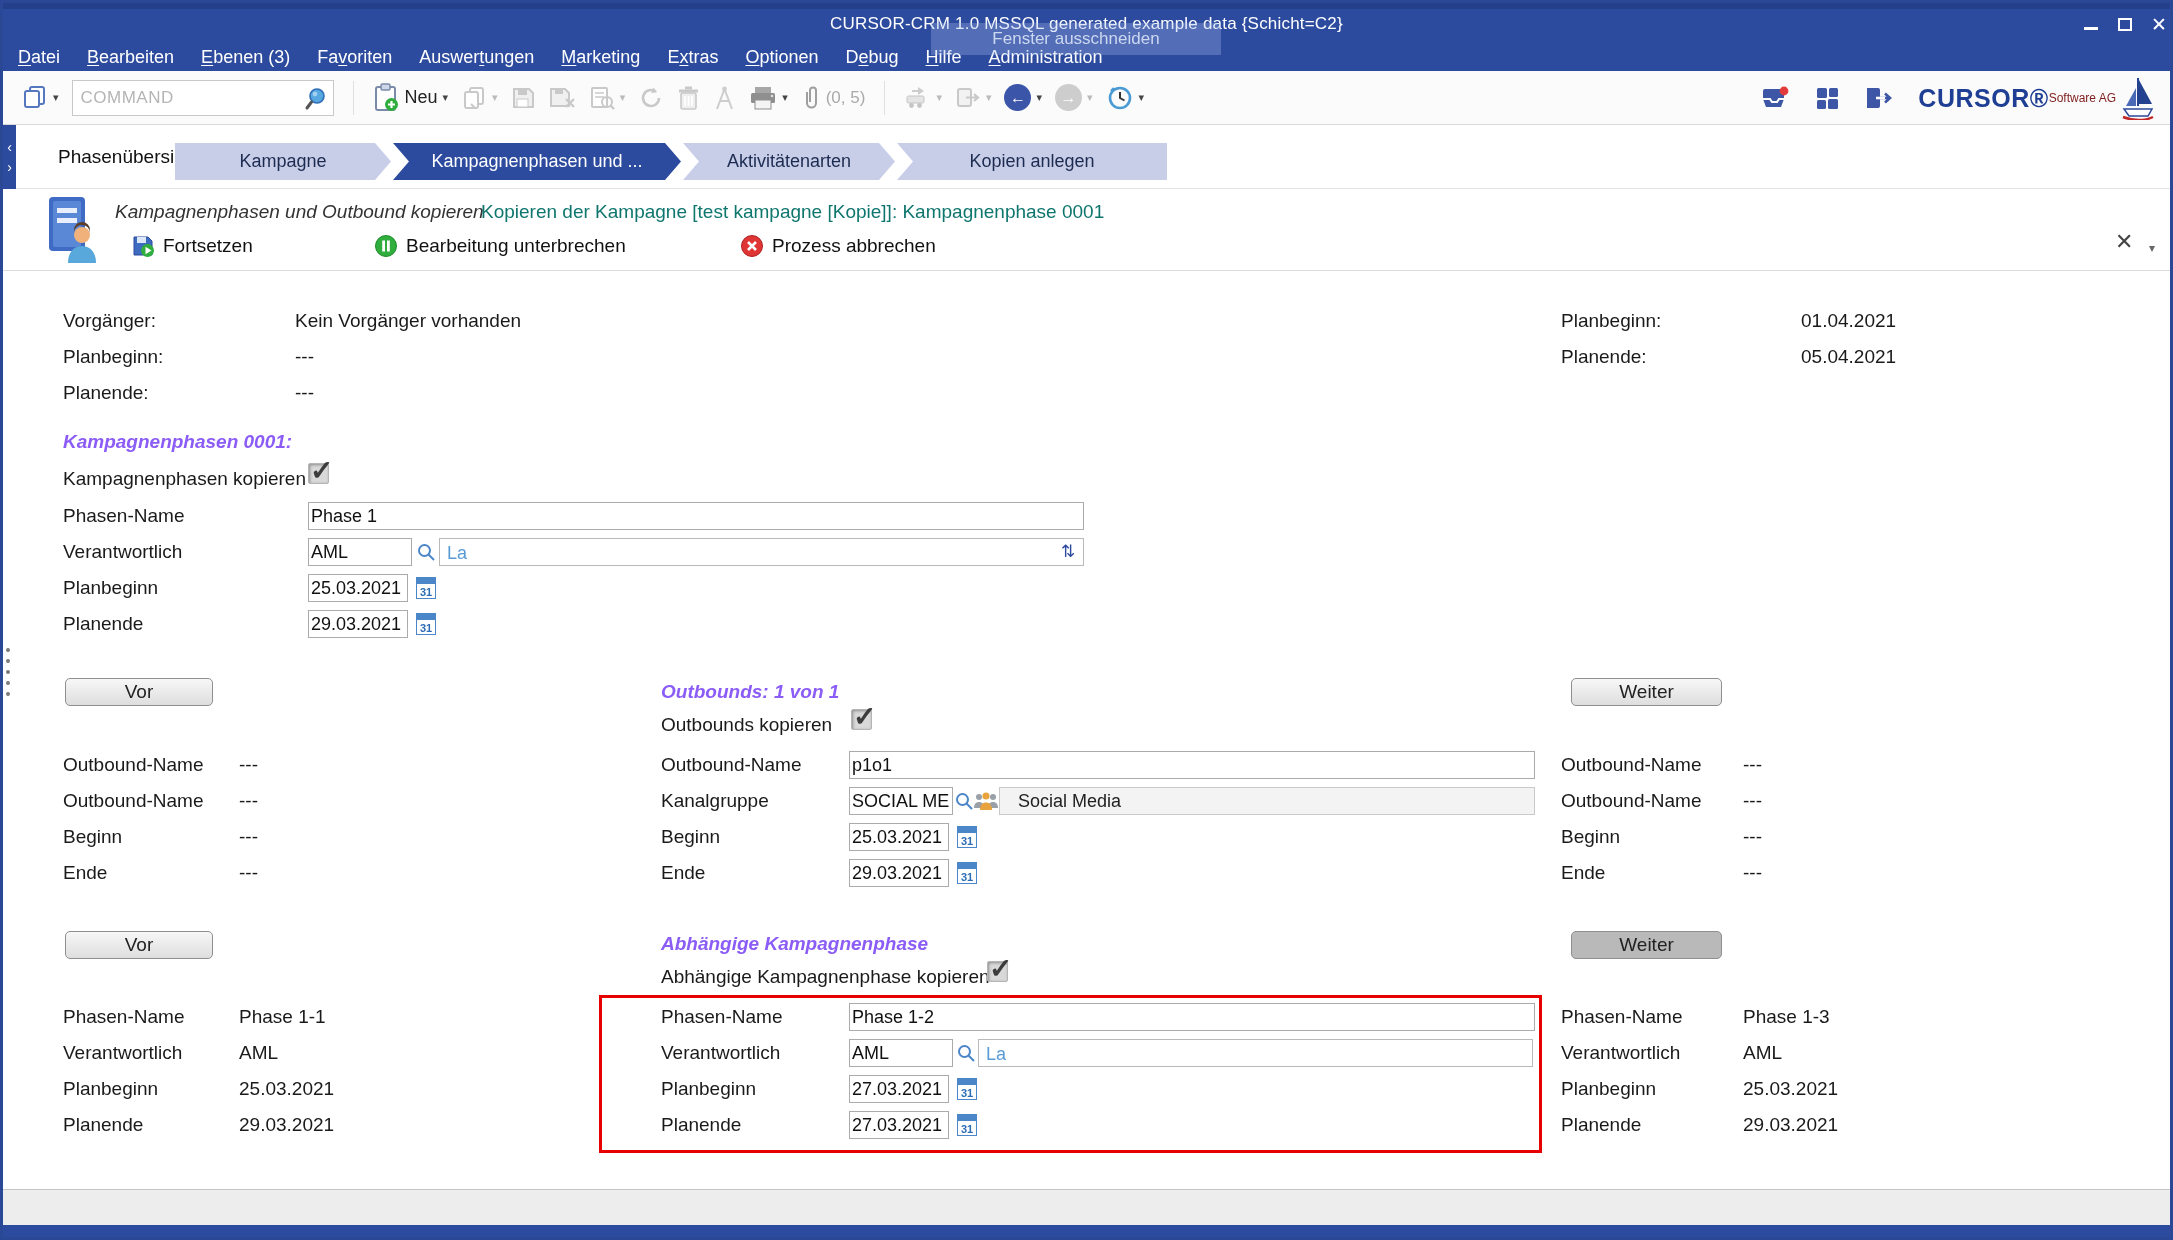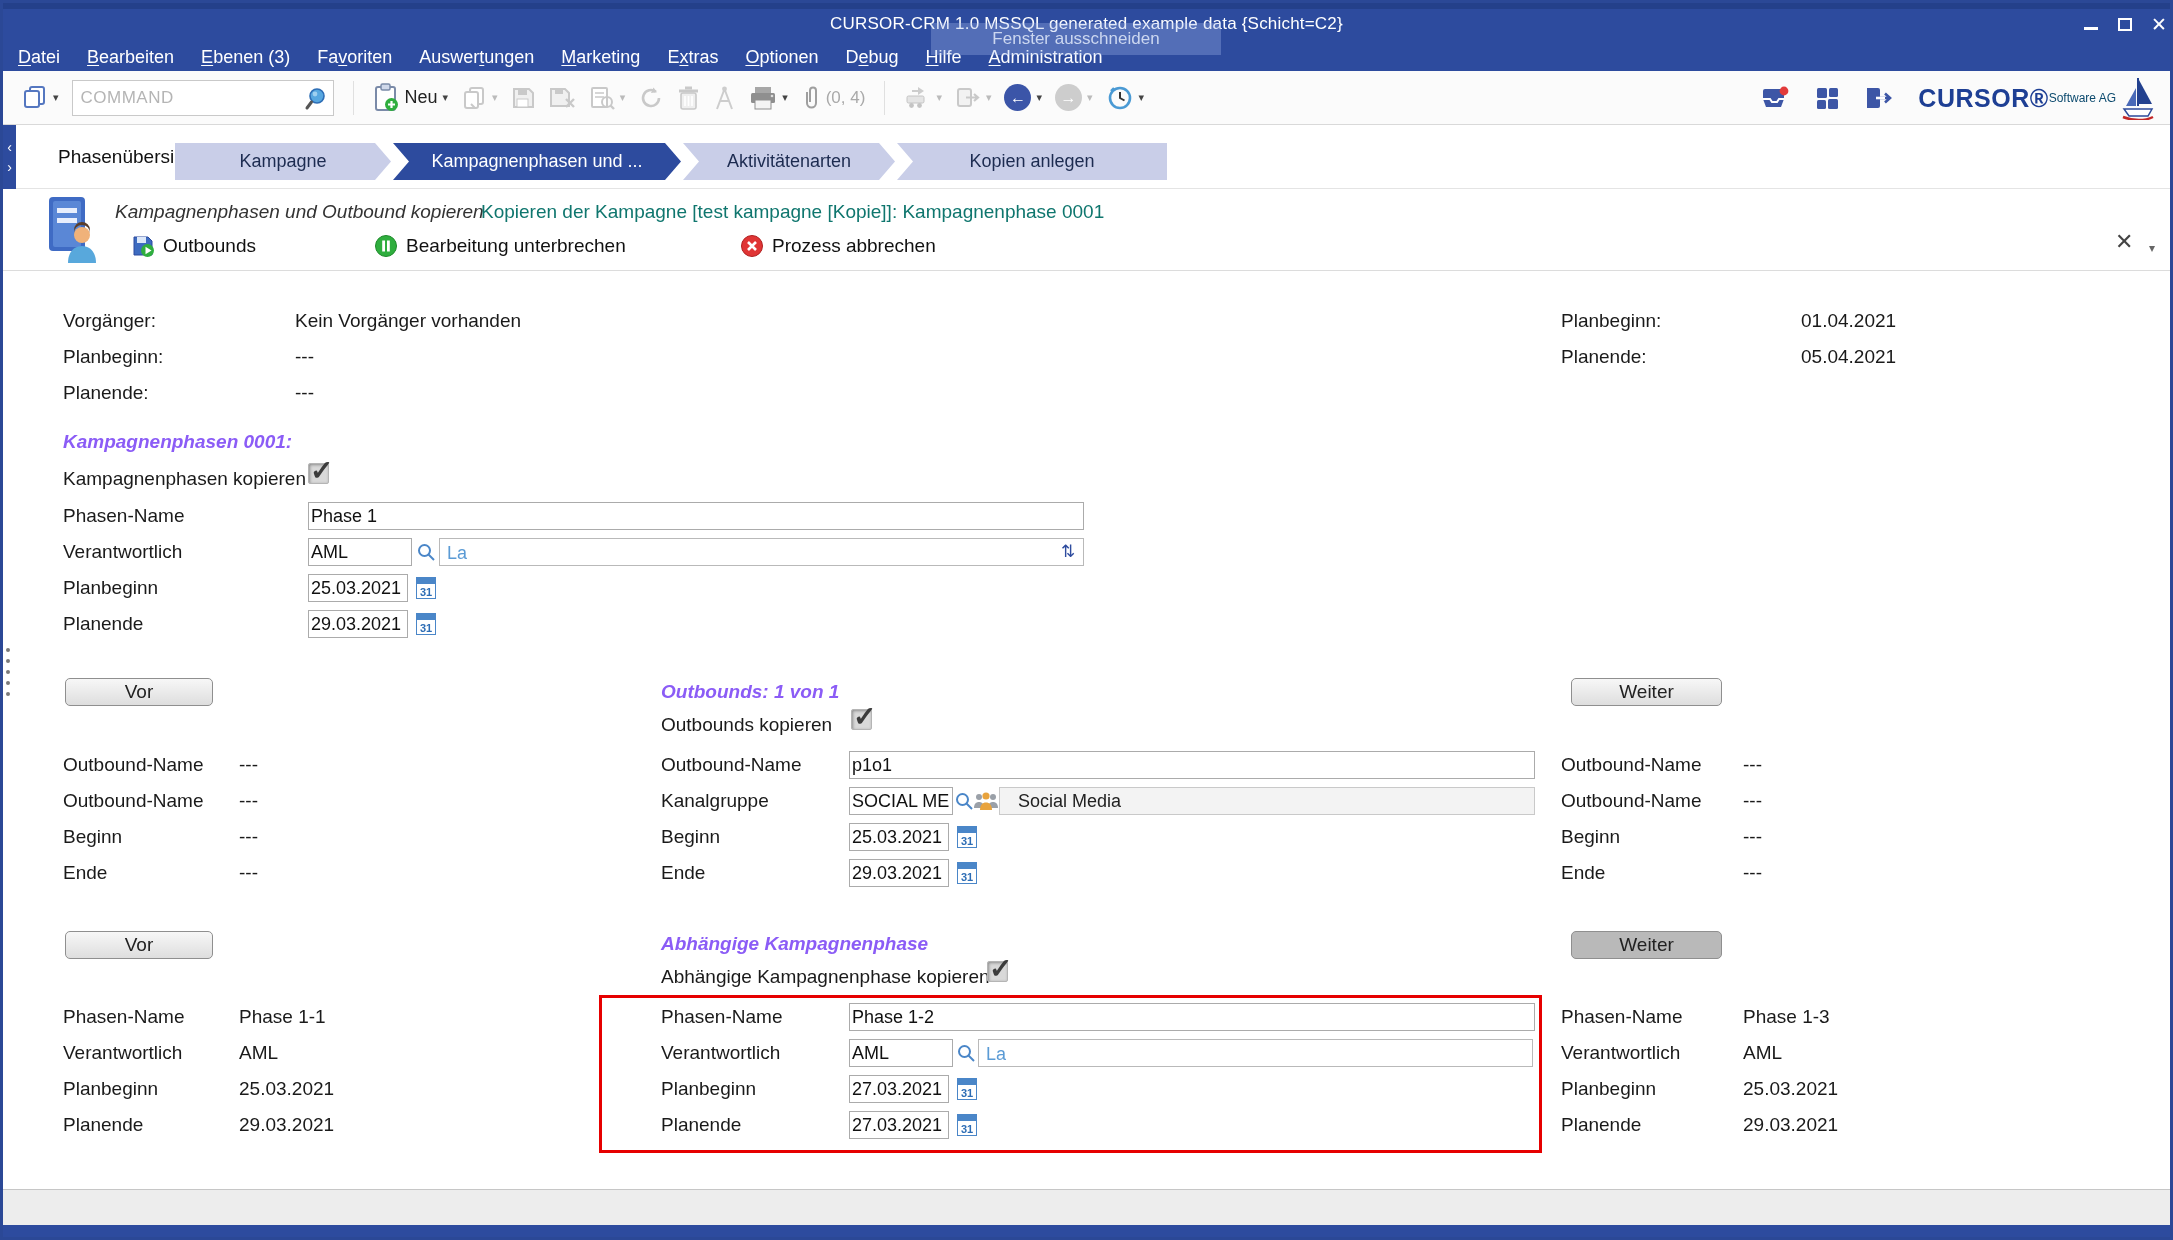"(0, 4)" span.attcount { text: 4 -> 5 }
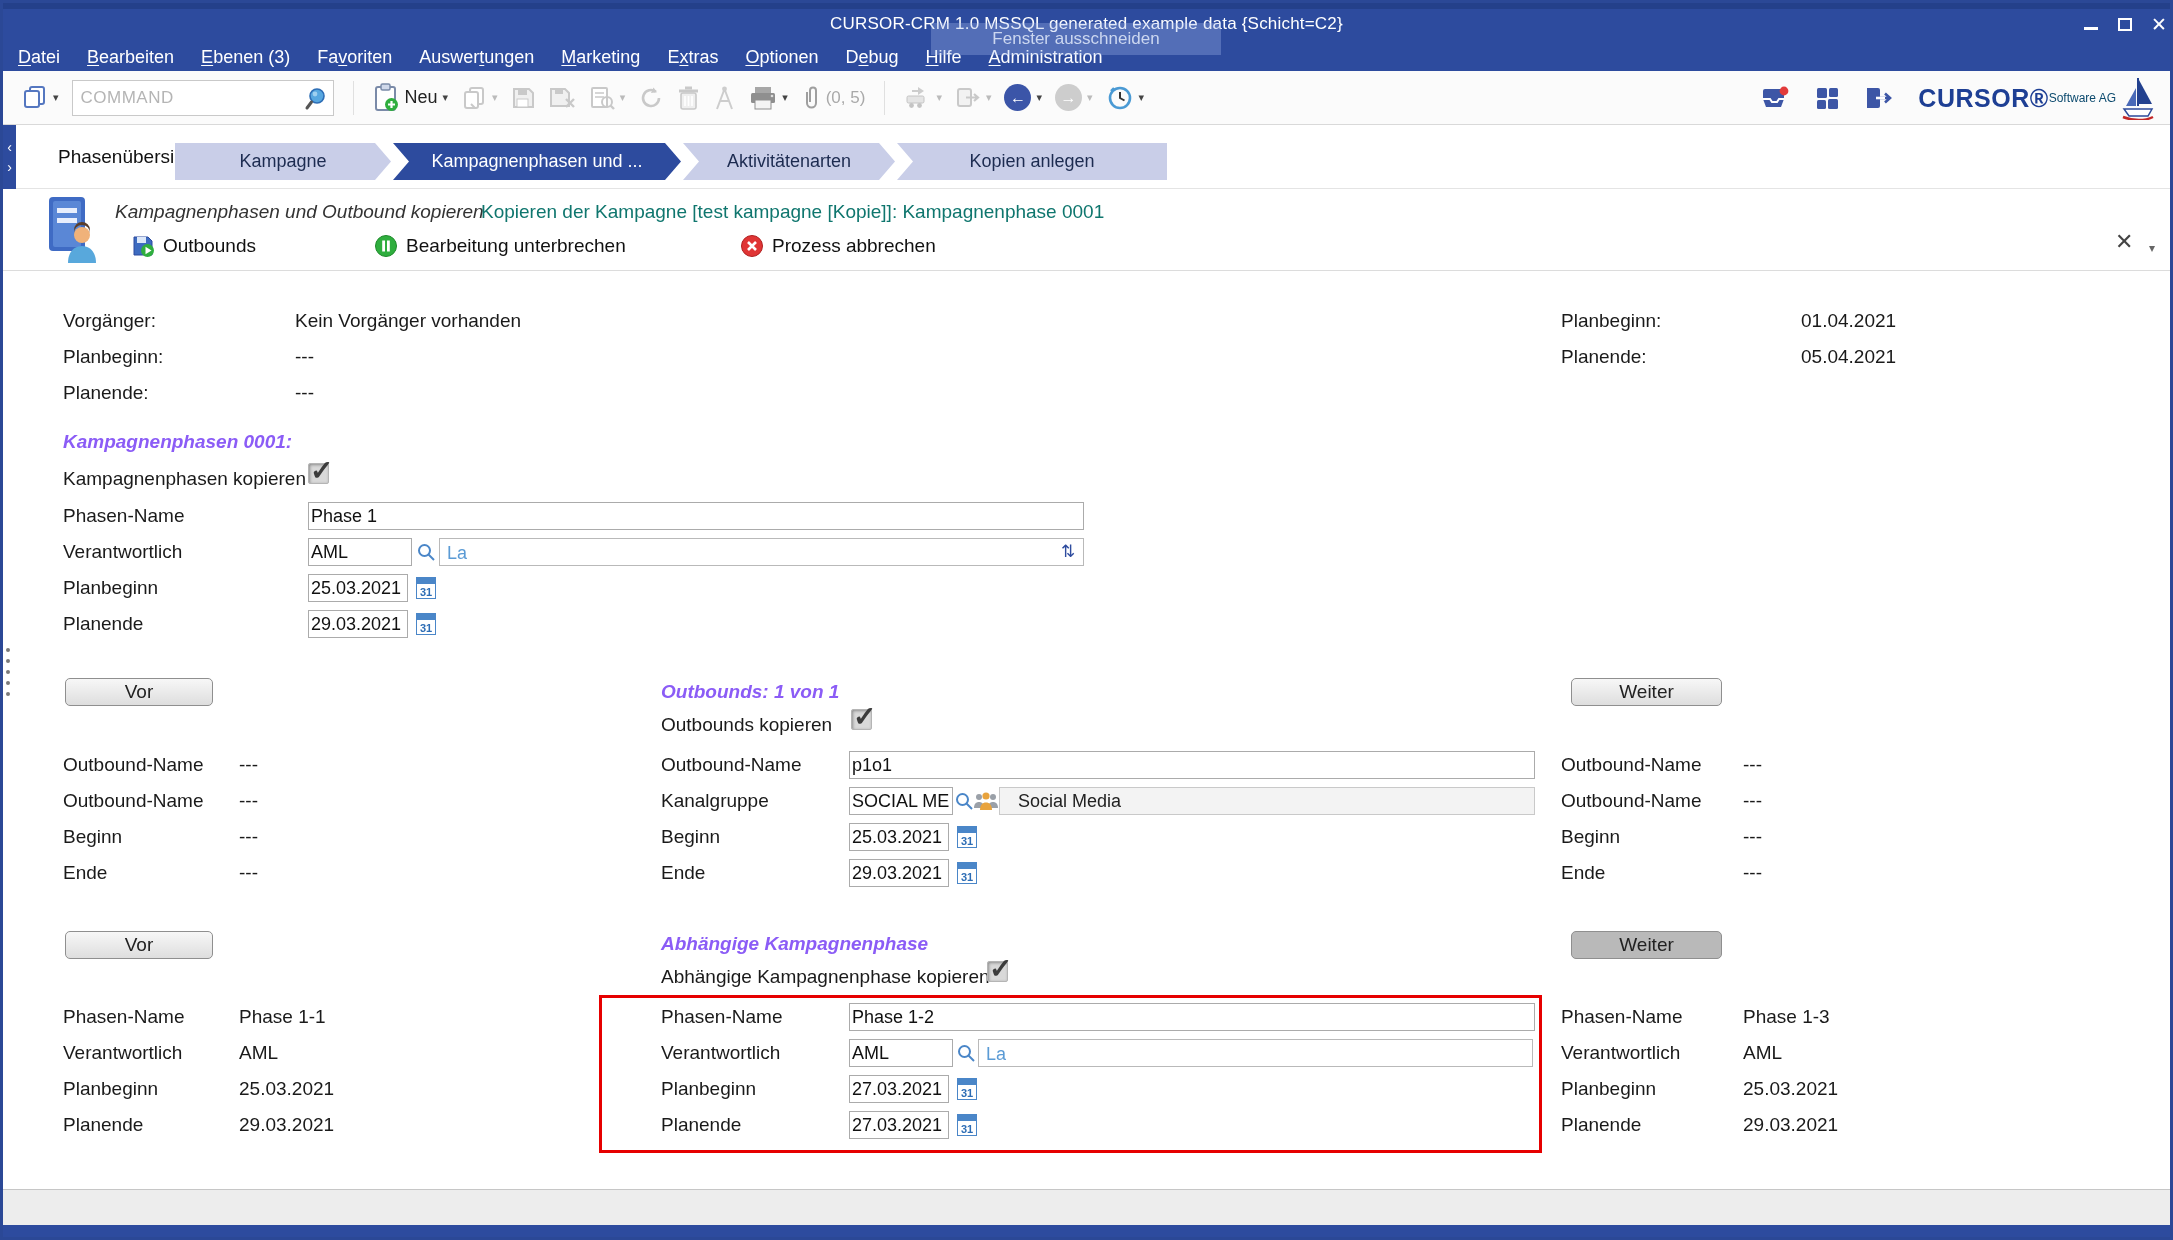"Software AG" .logosub { color: #0c4a6e -> #7f1d1d }
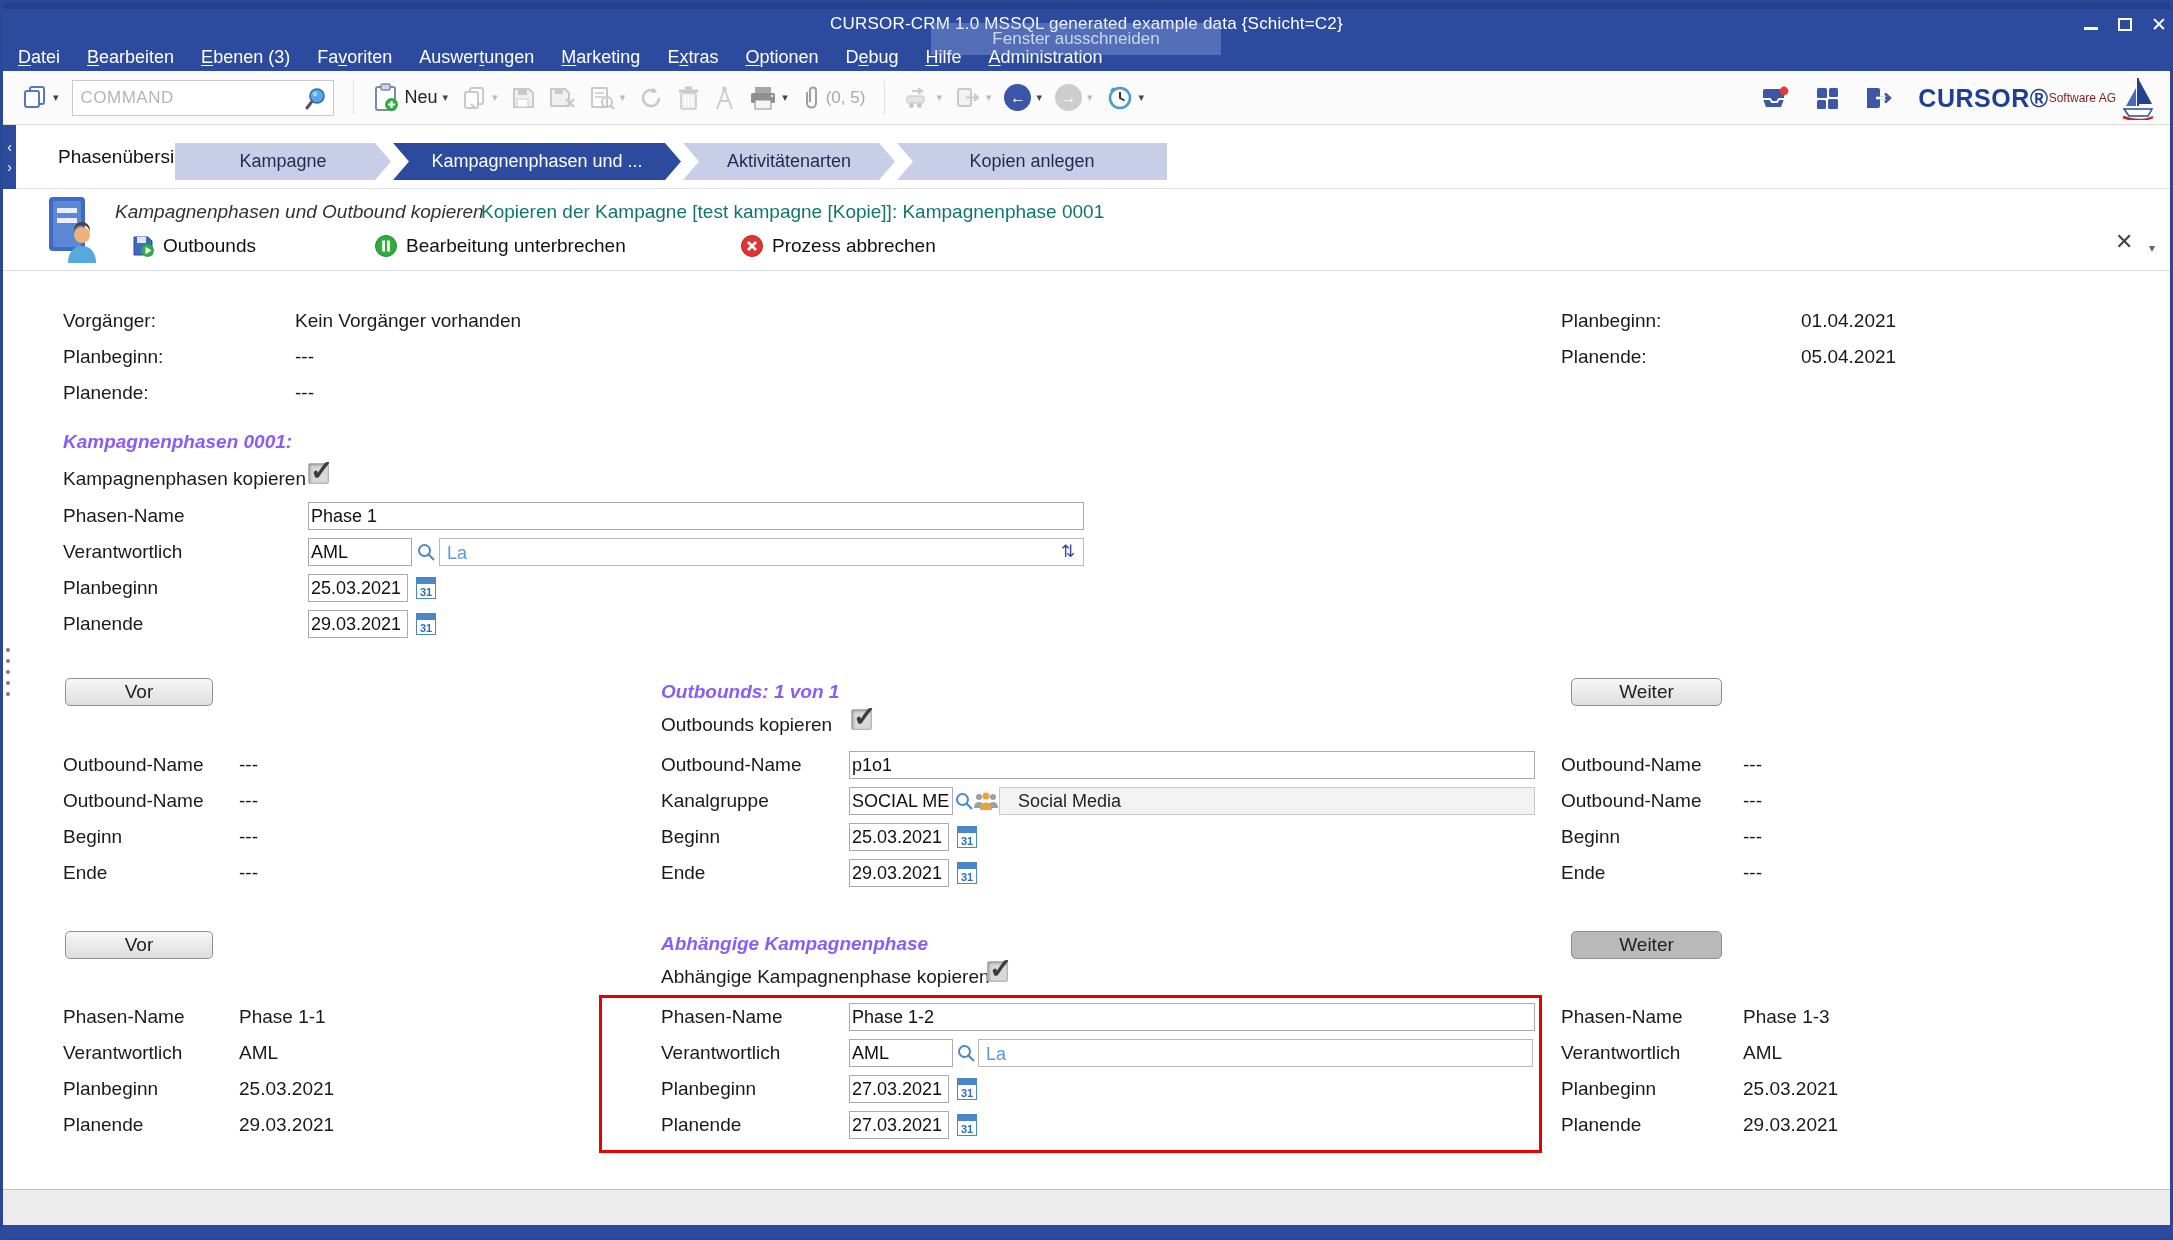"Outbounds" span { text: Outbounds -> Fortsetzen }
